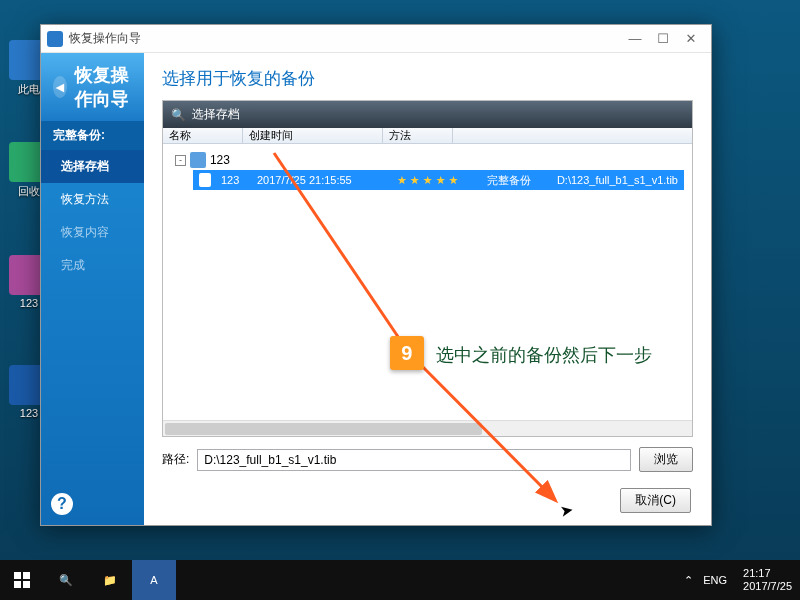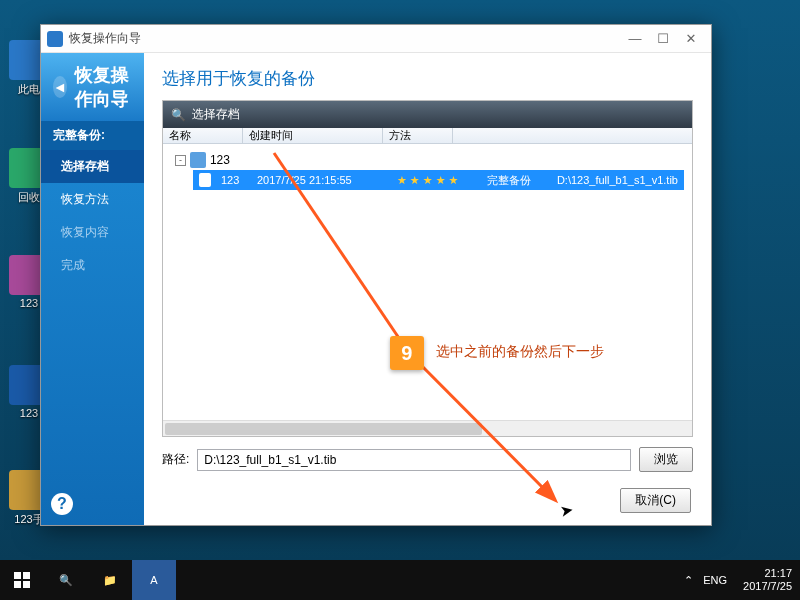"回收" div.desk-icon { top: 148px -> 142px }
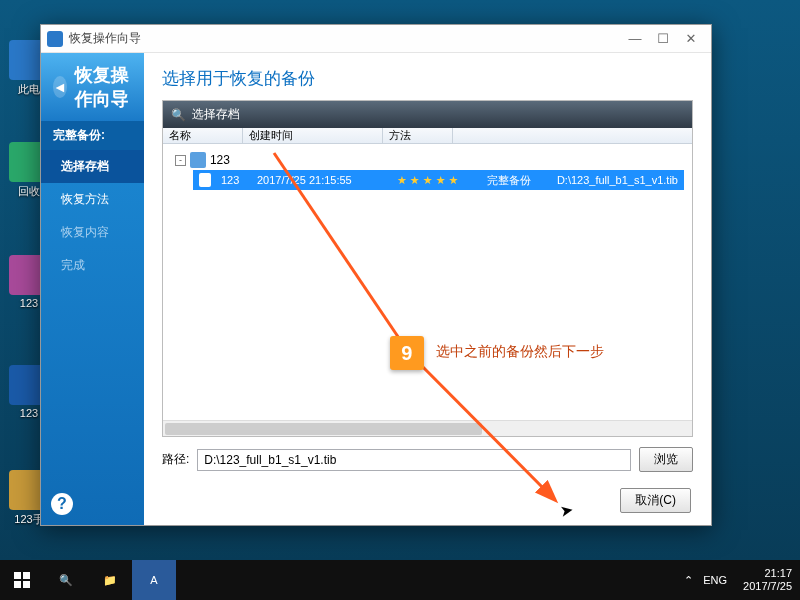"选中之前的备份然后下一步" .anno-text { color: #c2410c -> #14532d; font-size: 14px -> 18px }
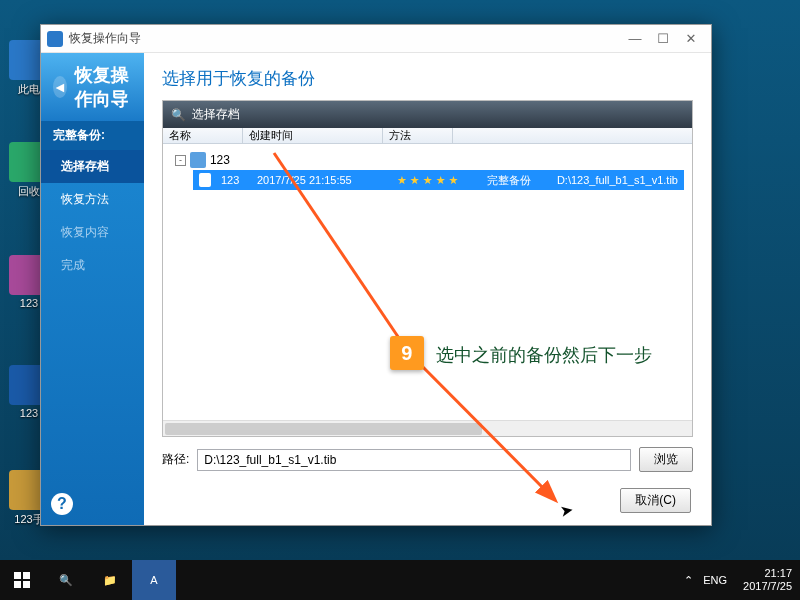"123手" div.desk-icon { html: <div> <div></div> <div>123手</div> </div> -> none }
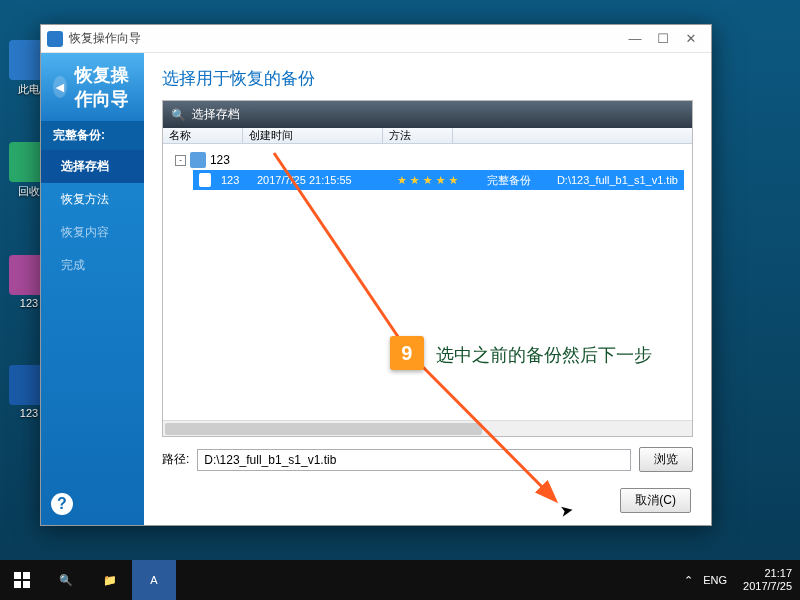"21:17" .taskbar .clock { text-align: right -> left }
